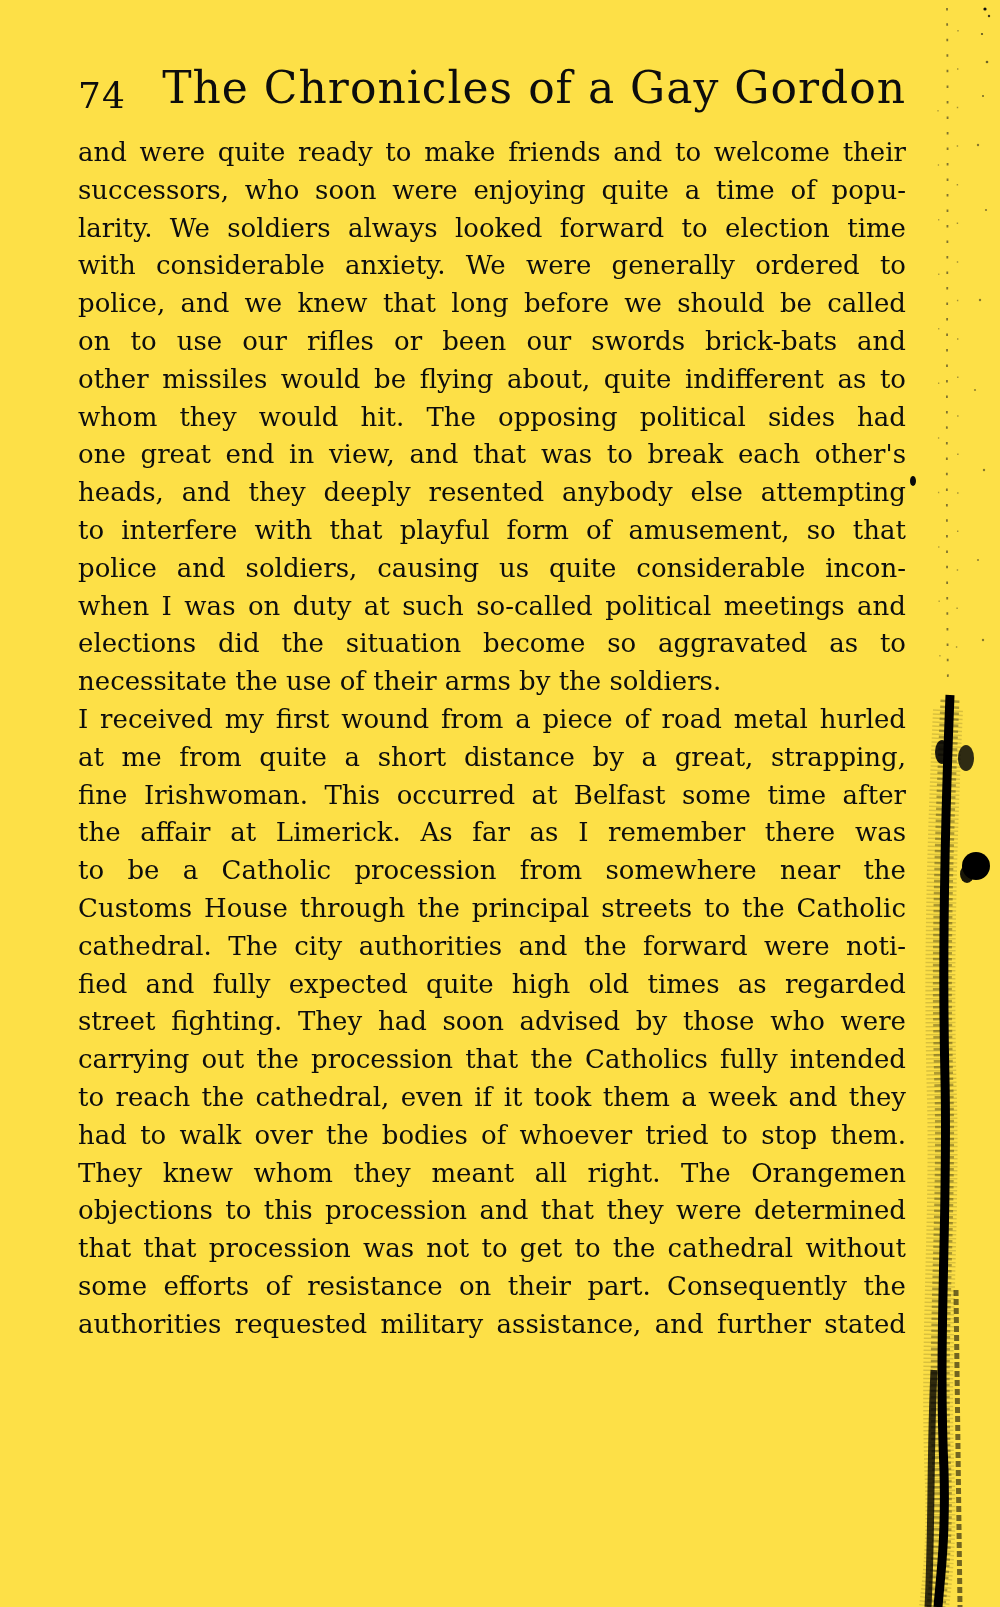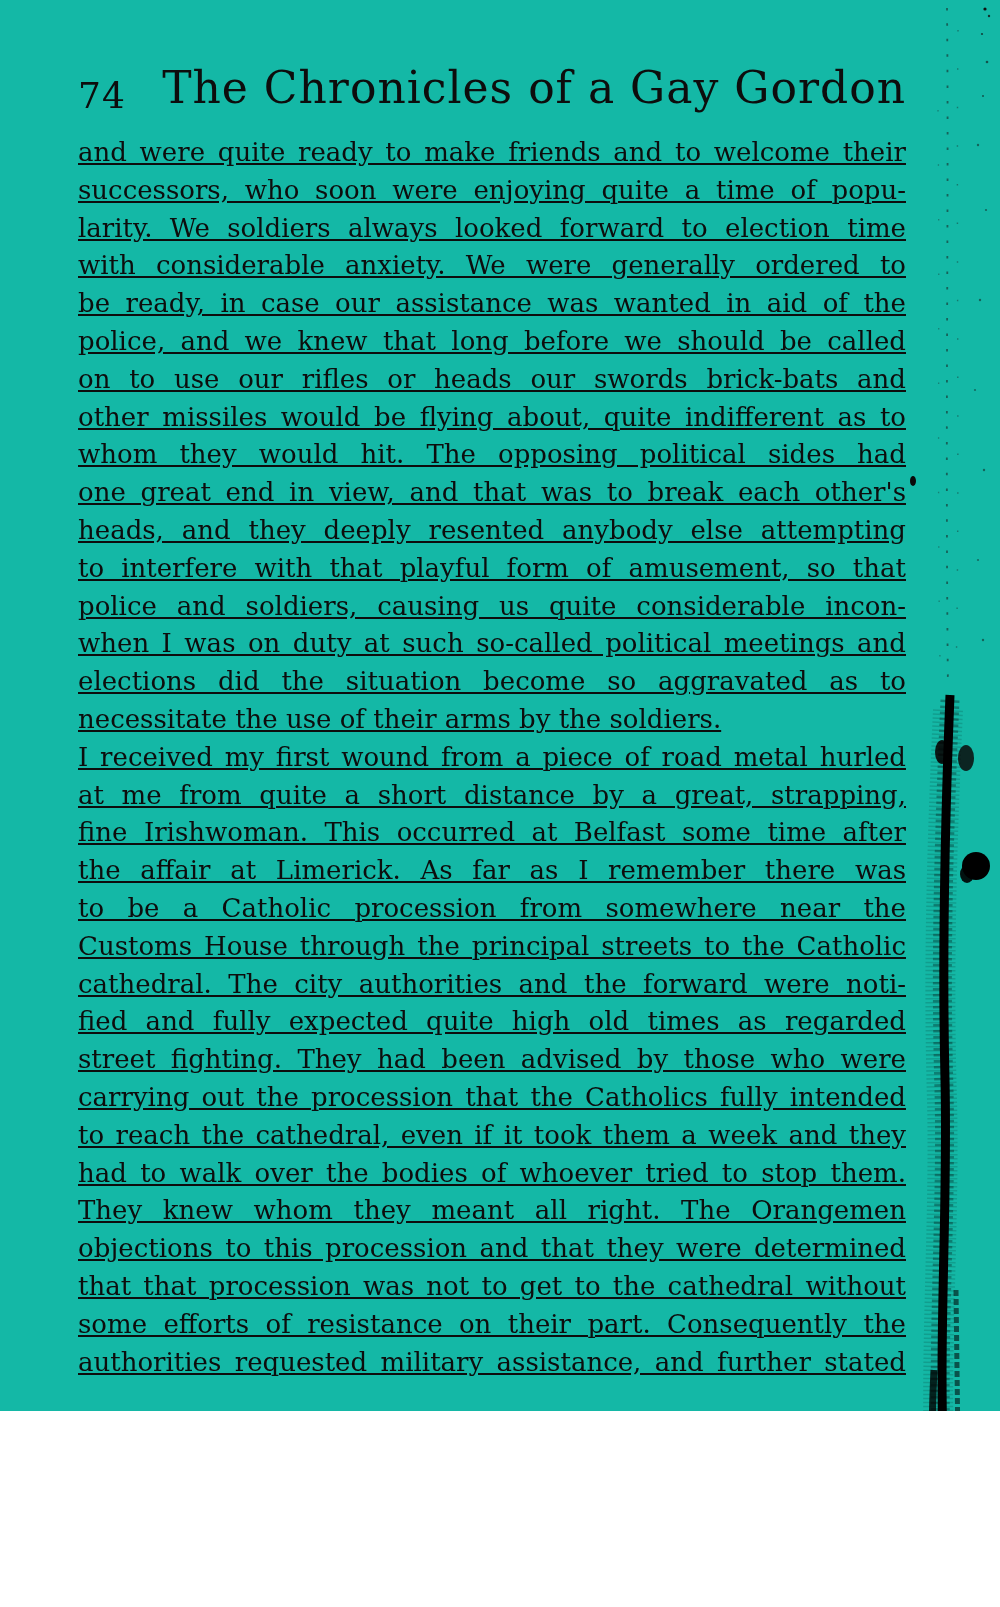"74" .page { background: #14b8a6 -> #fde047; height: 1411px -> 1607px }
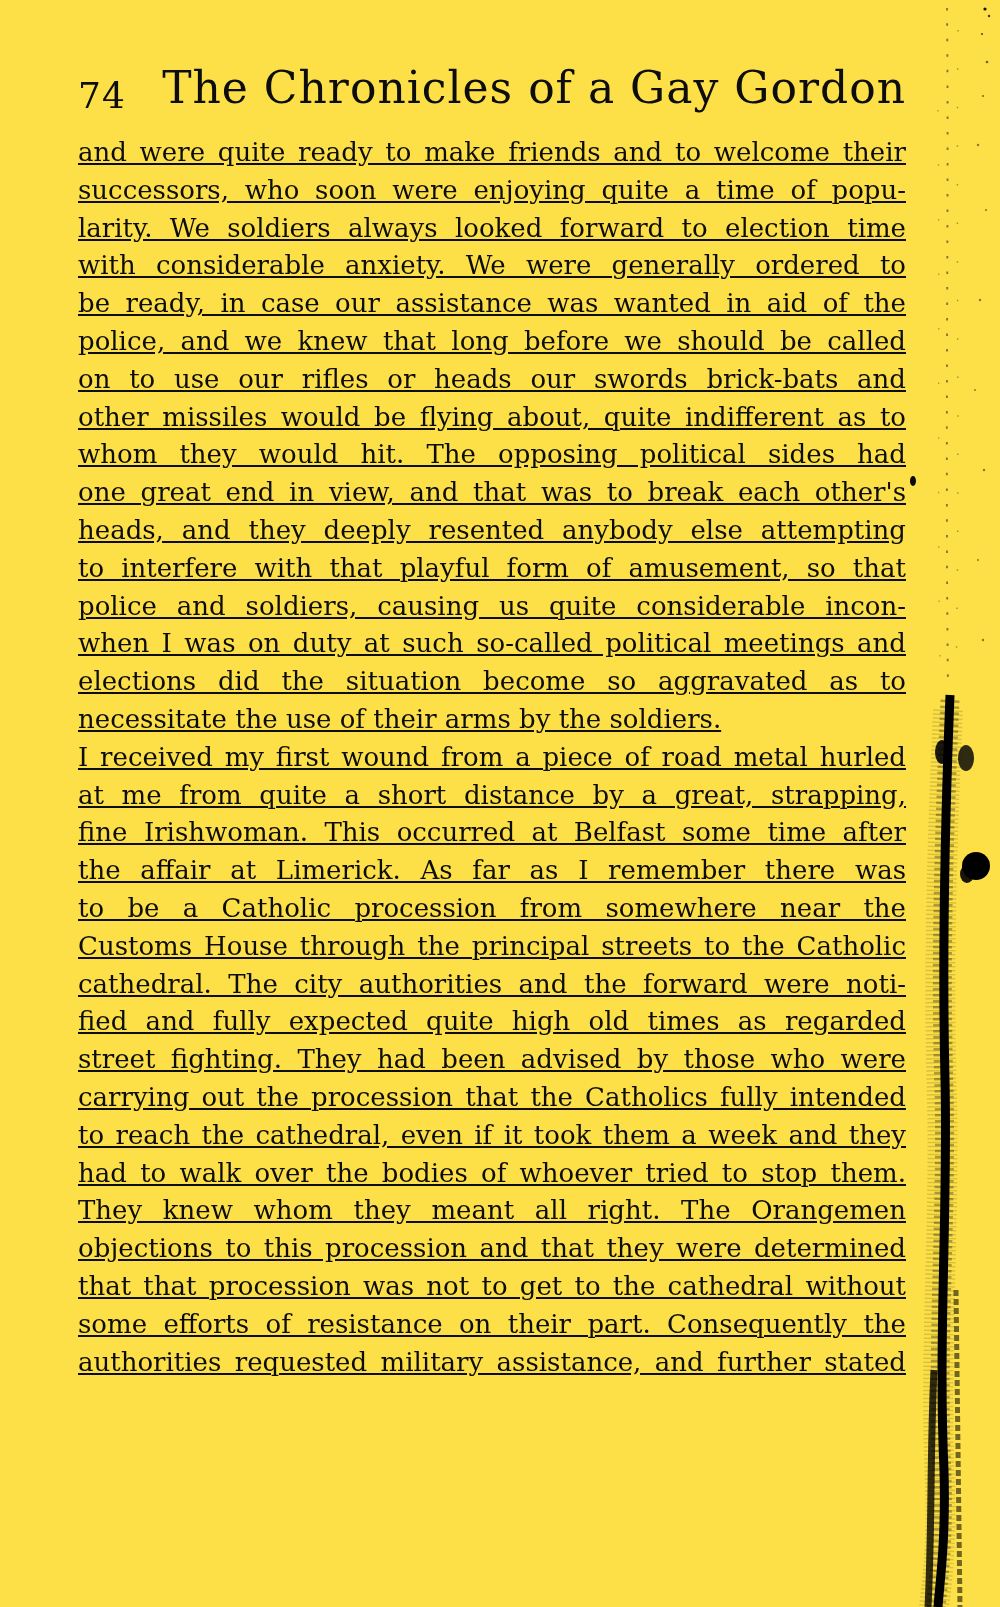"and were quite ready to" .para { text-decoration: underline -> none }
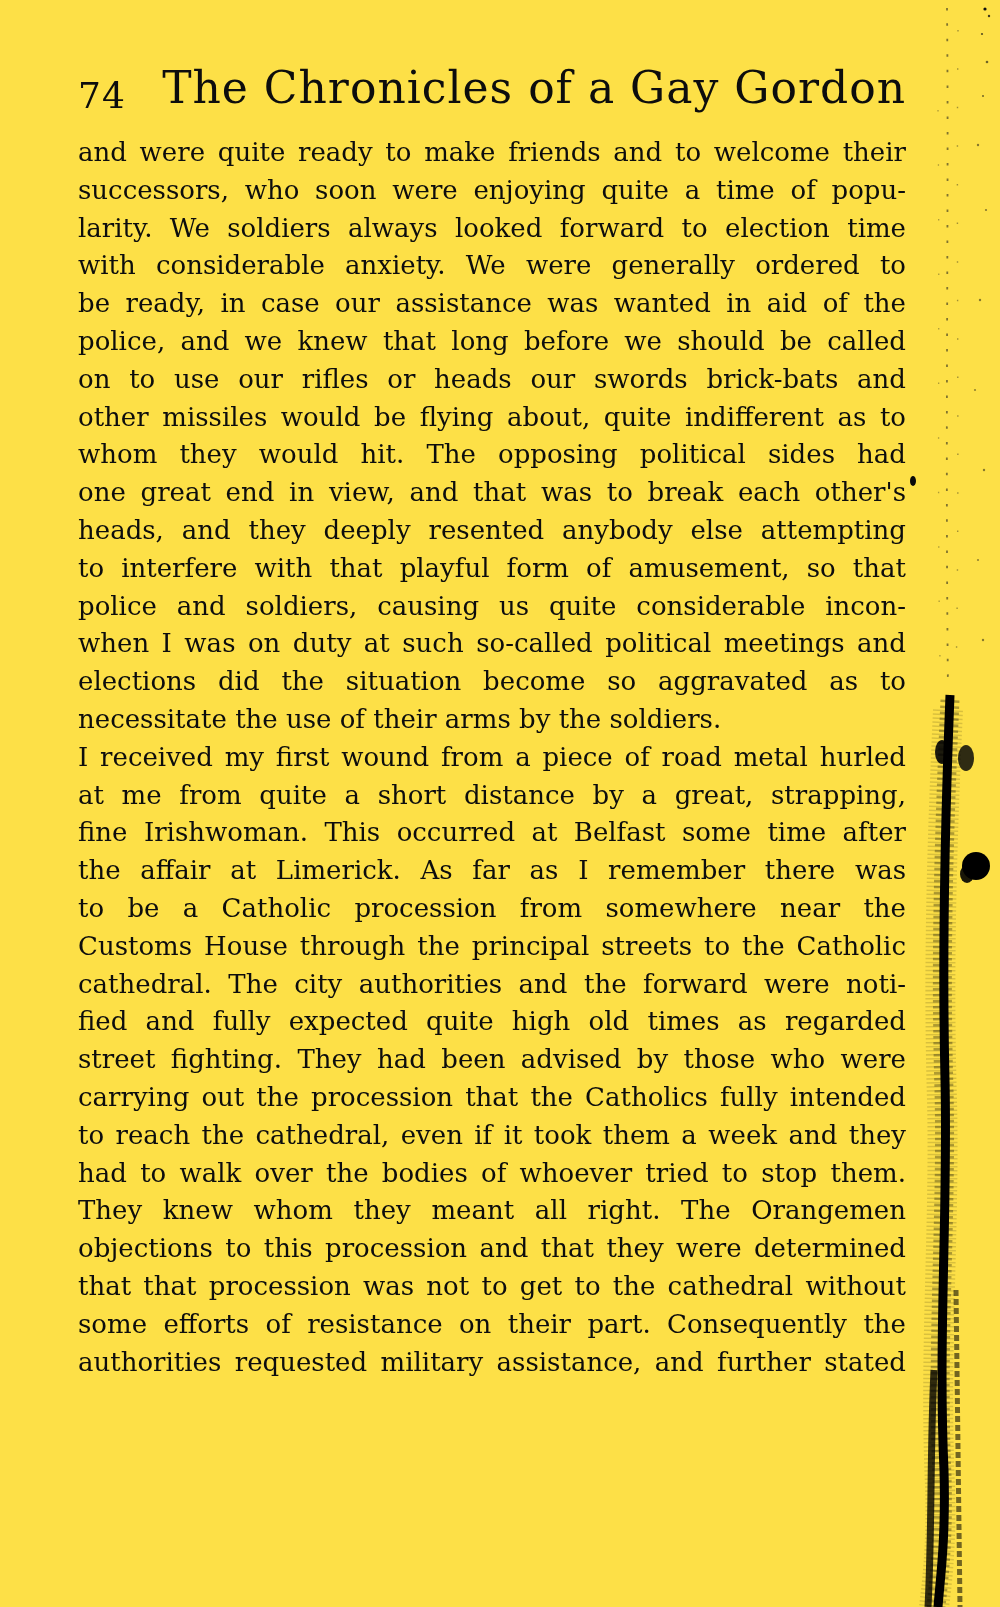"be ready, in case our" div.line { html: <div>be ready, in case our assistance was wanted in aid of the</div> -> none }
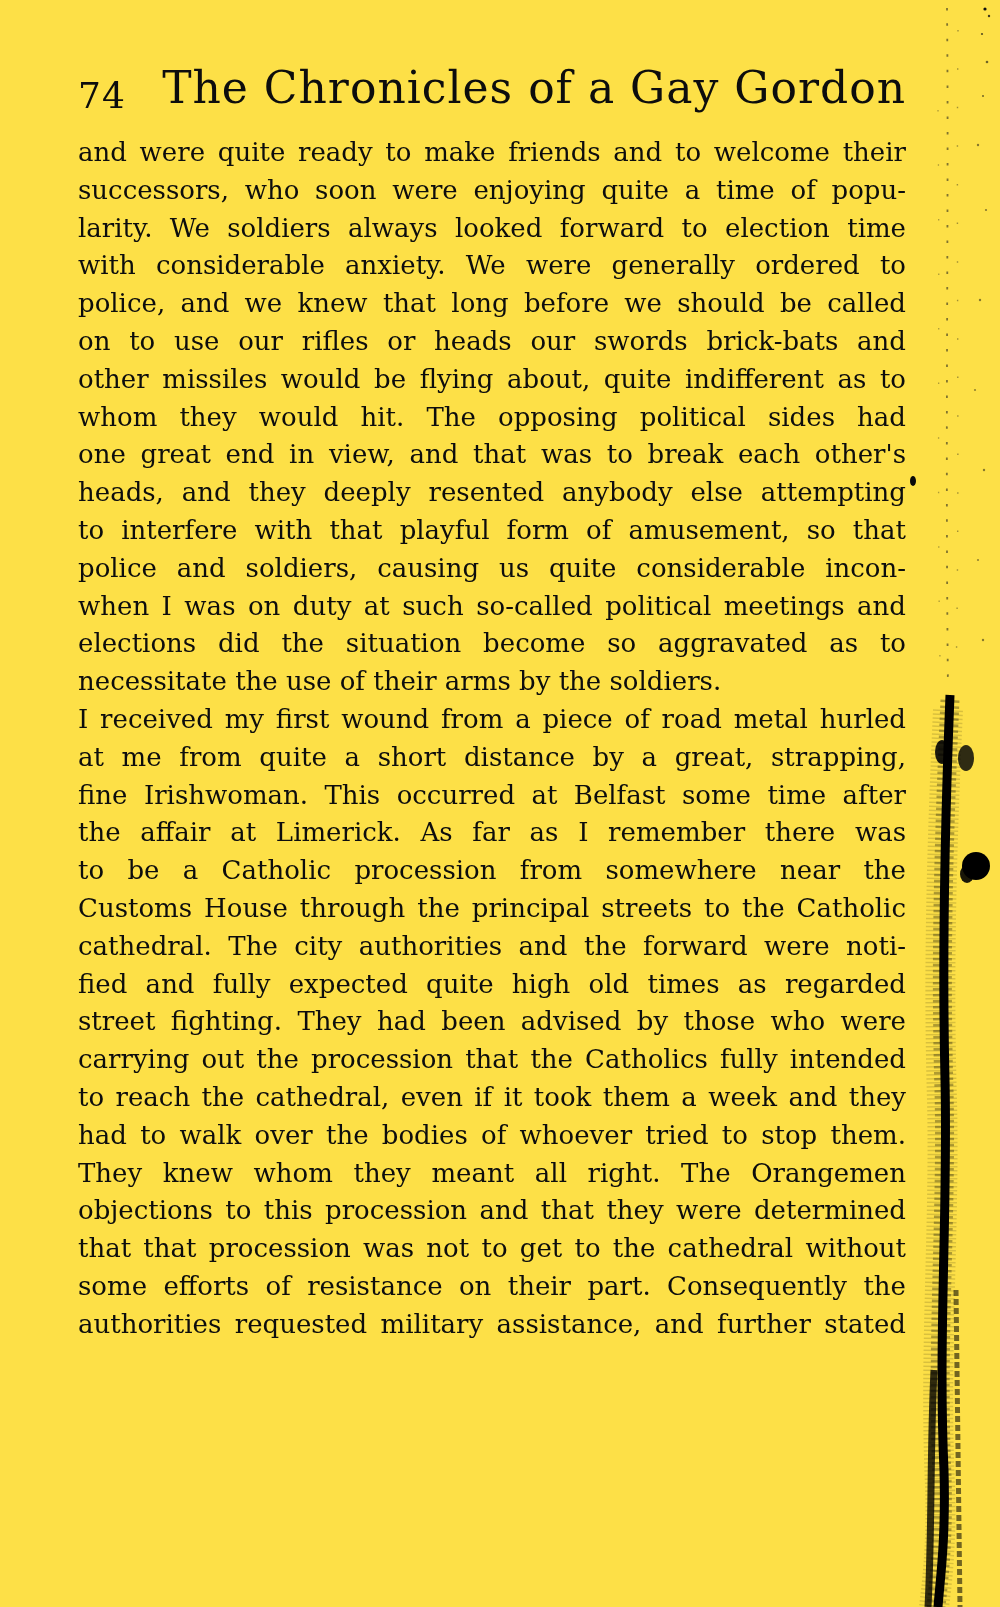"on to use our rifles" div.line { text: heads -> been }
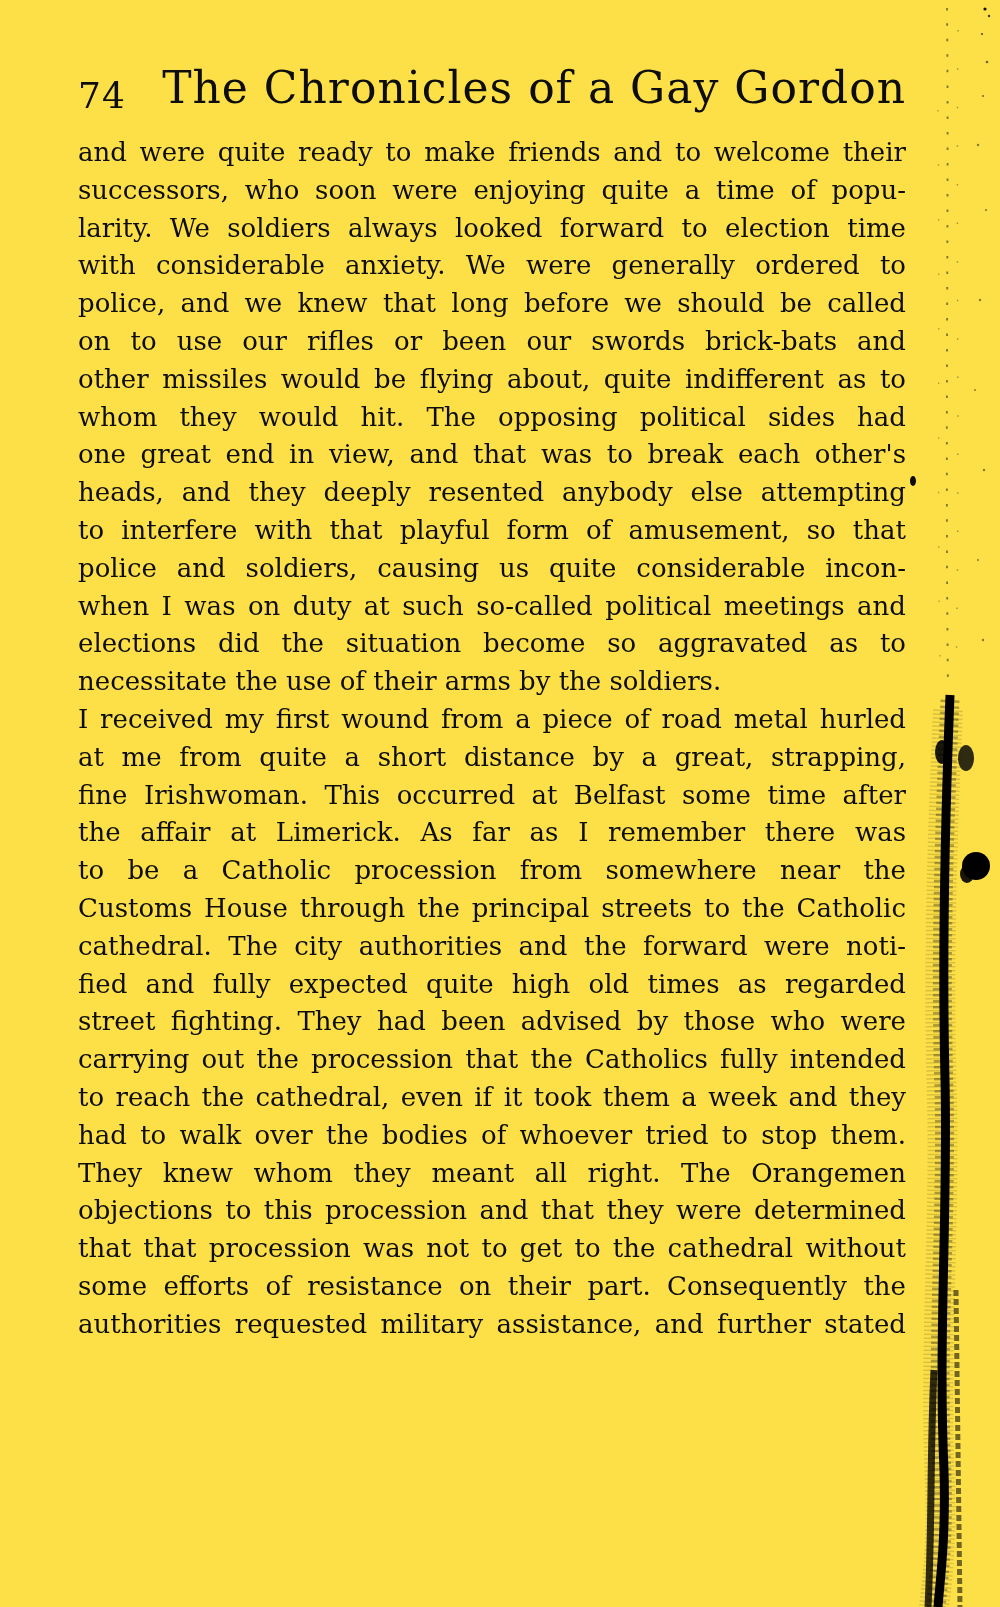"street fighting. They had been" div.line { text: been -> soon }
